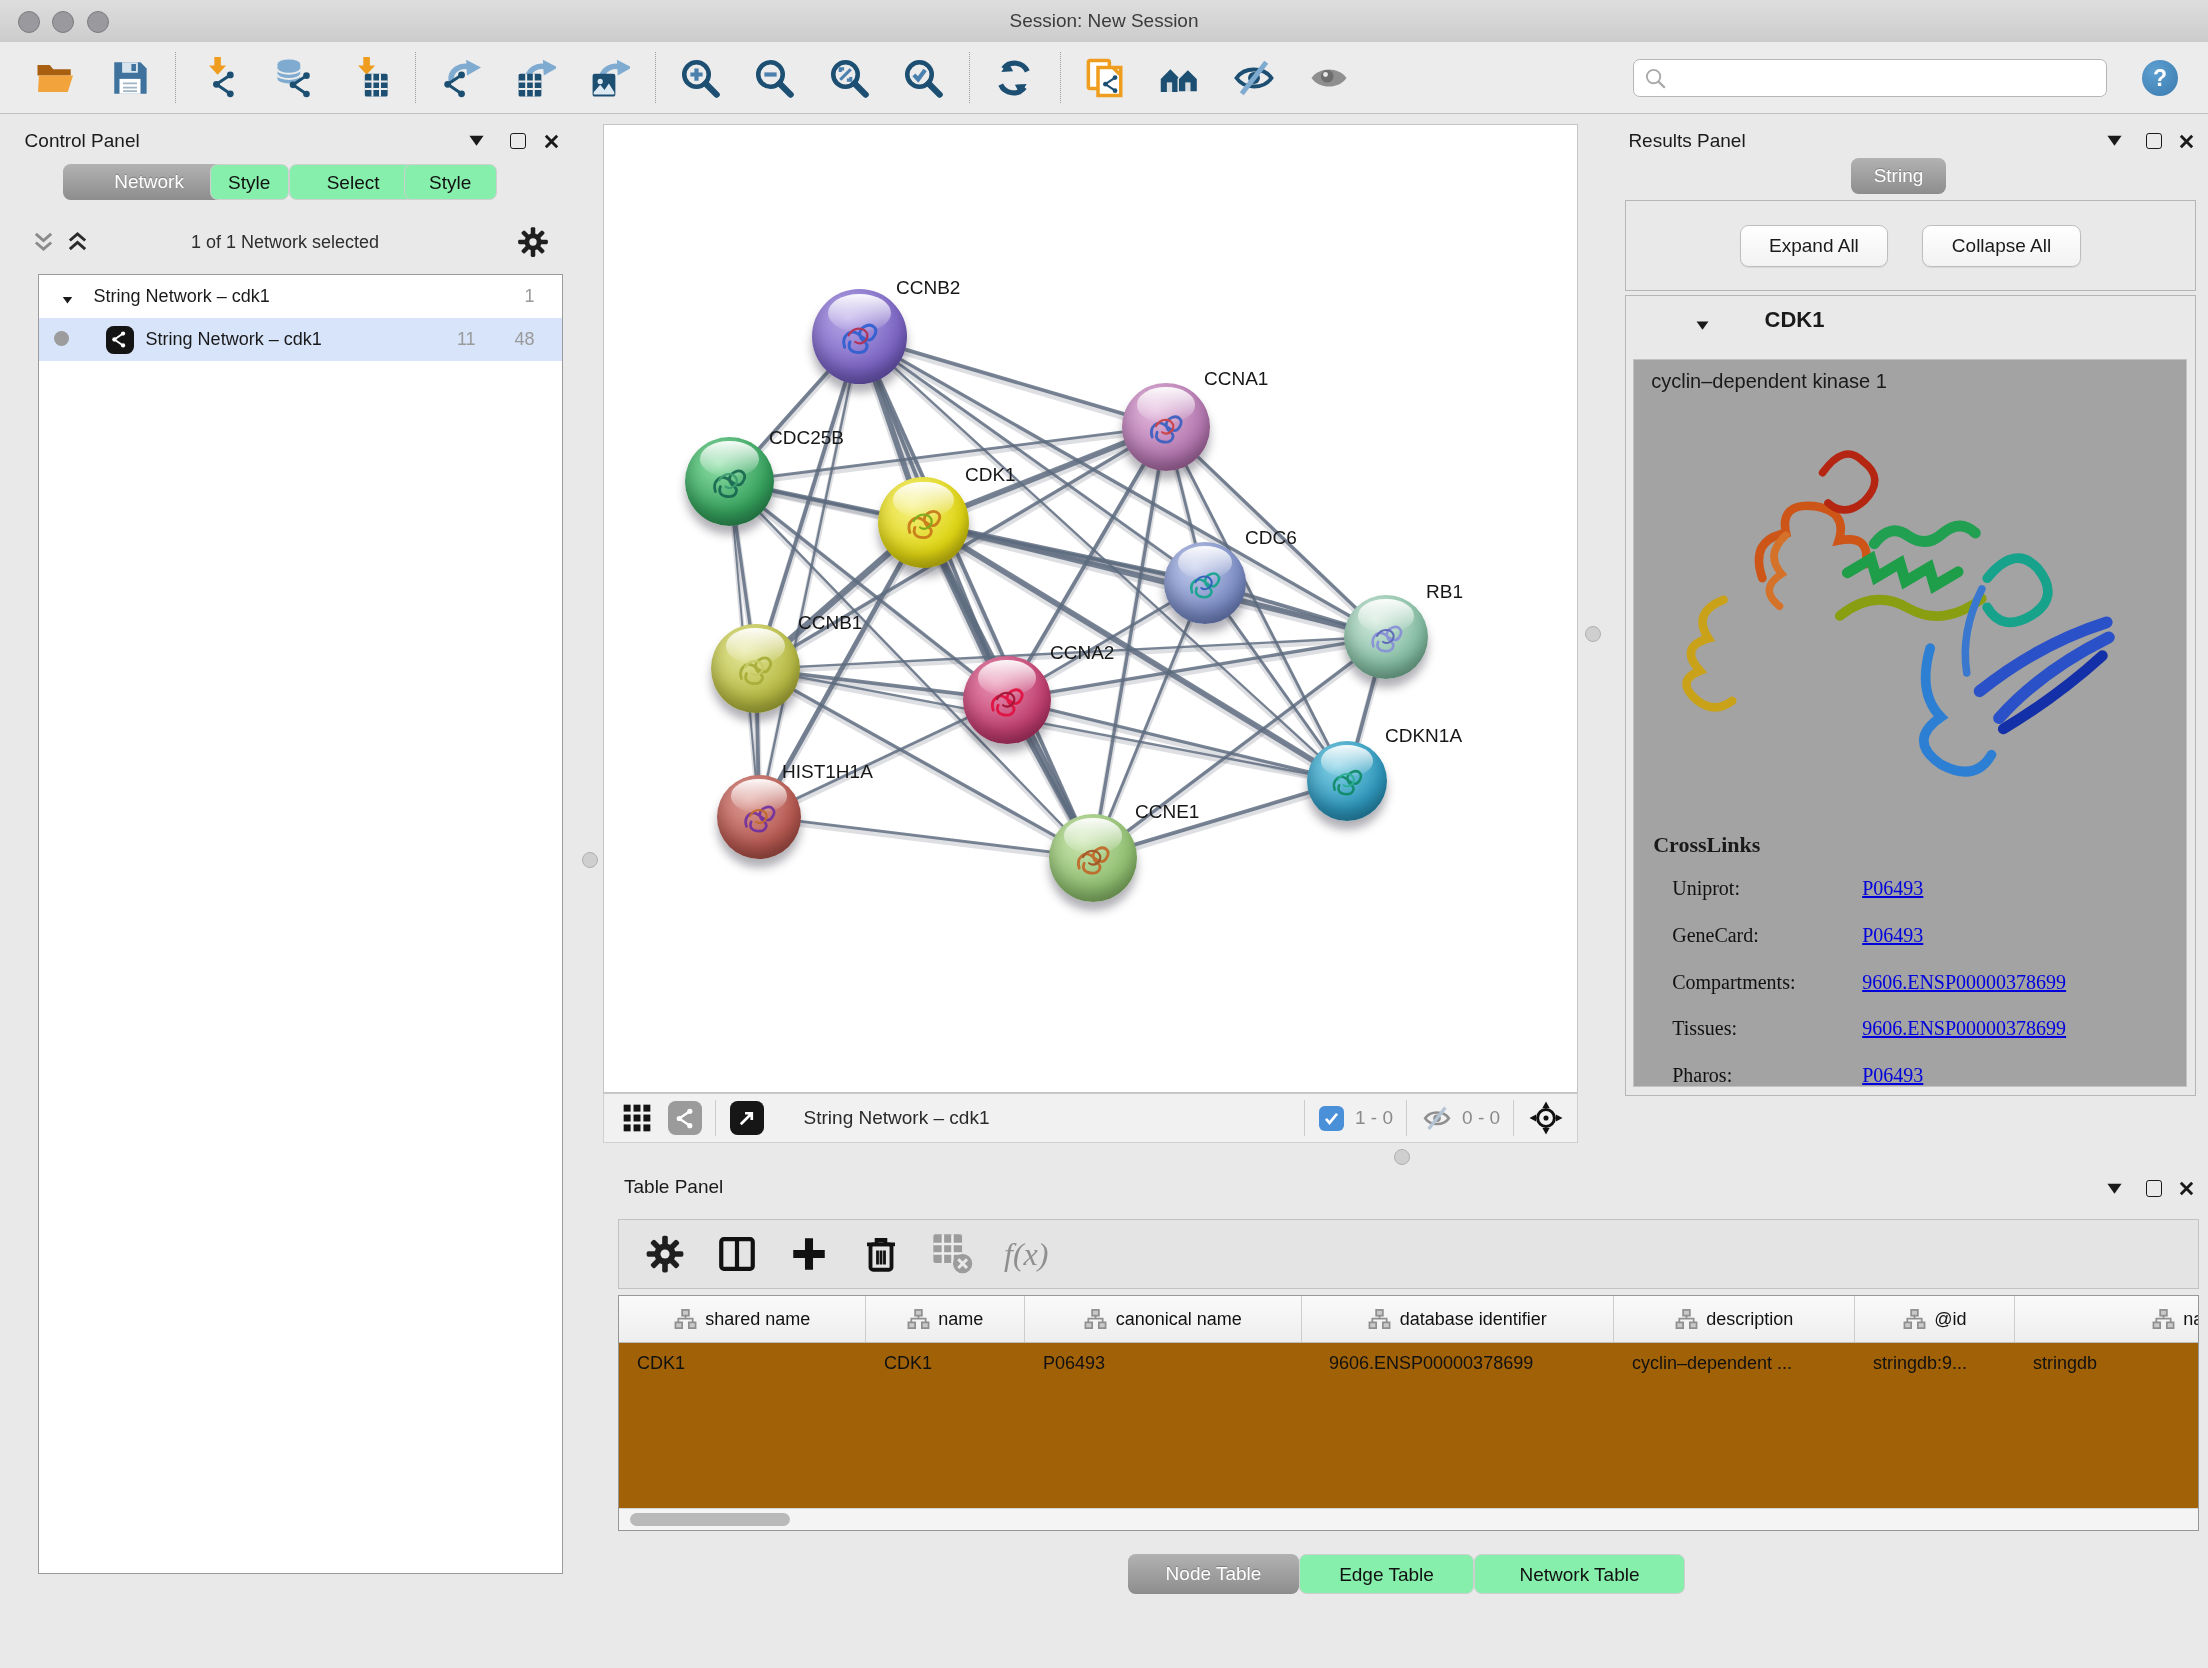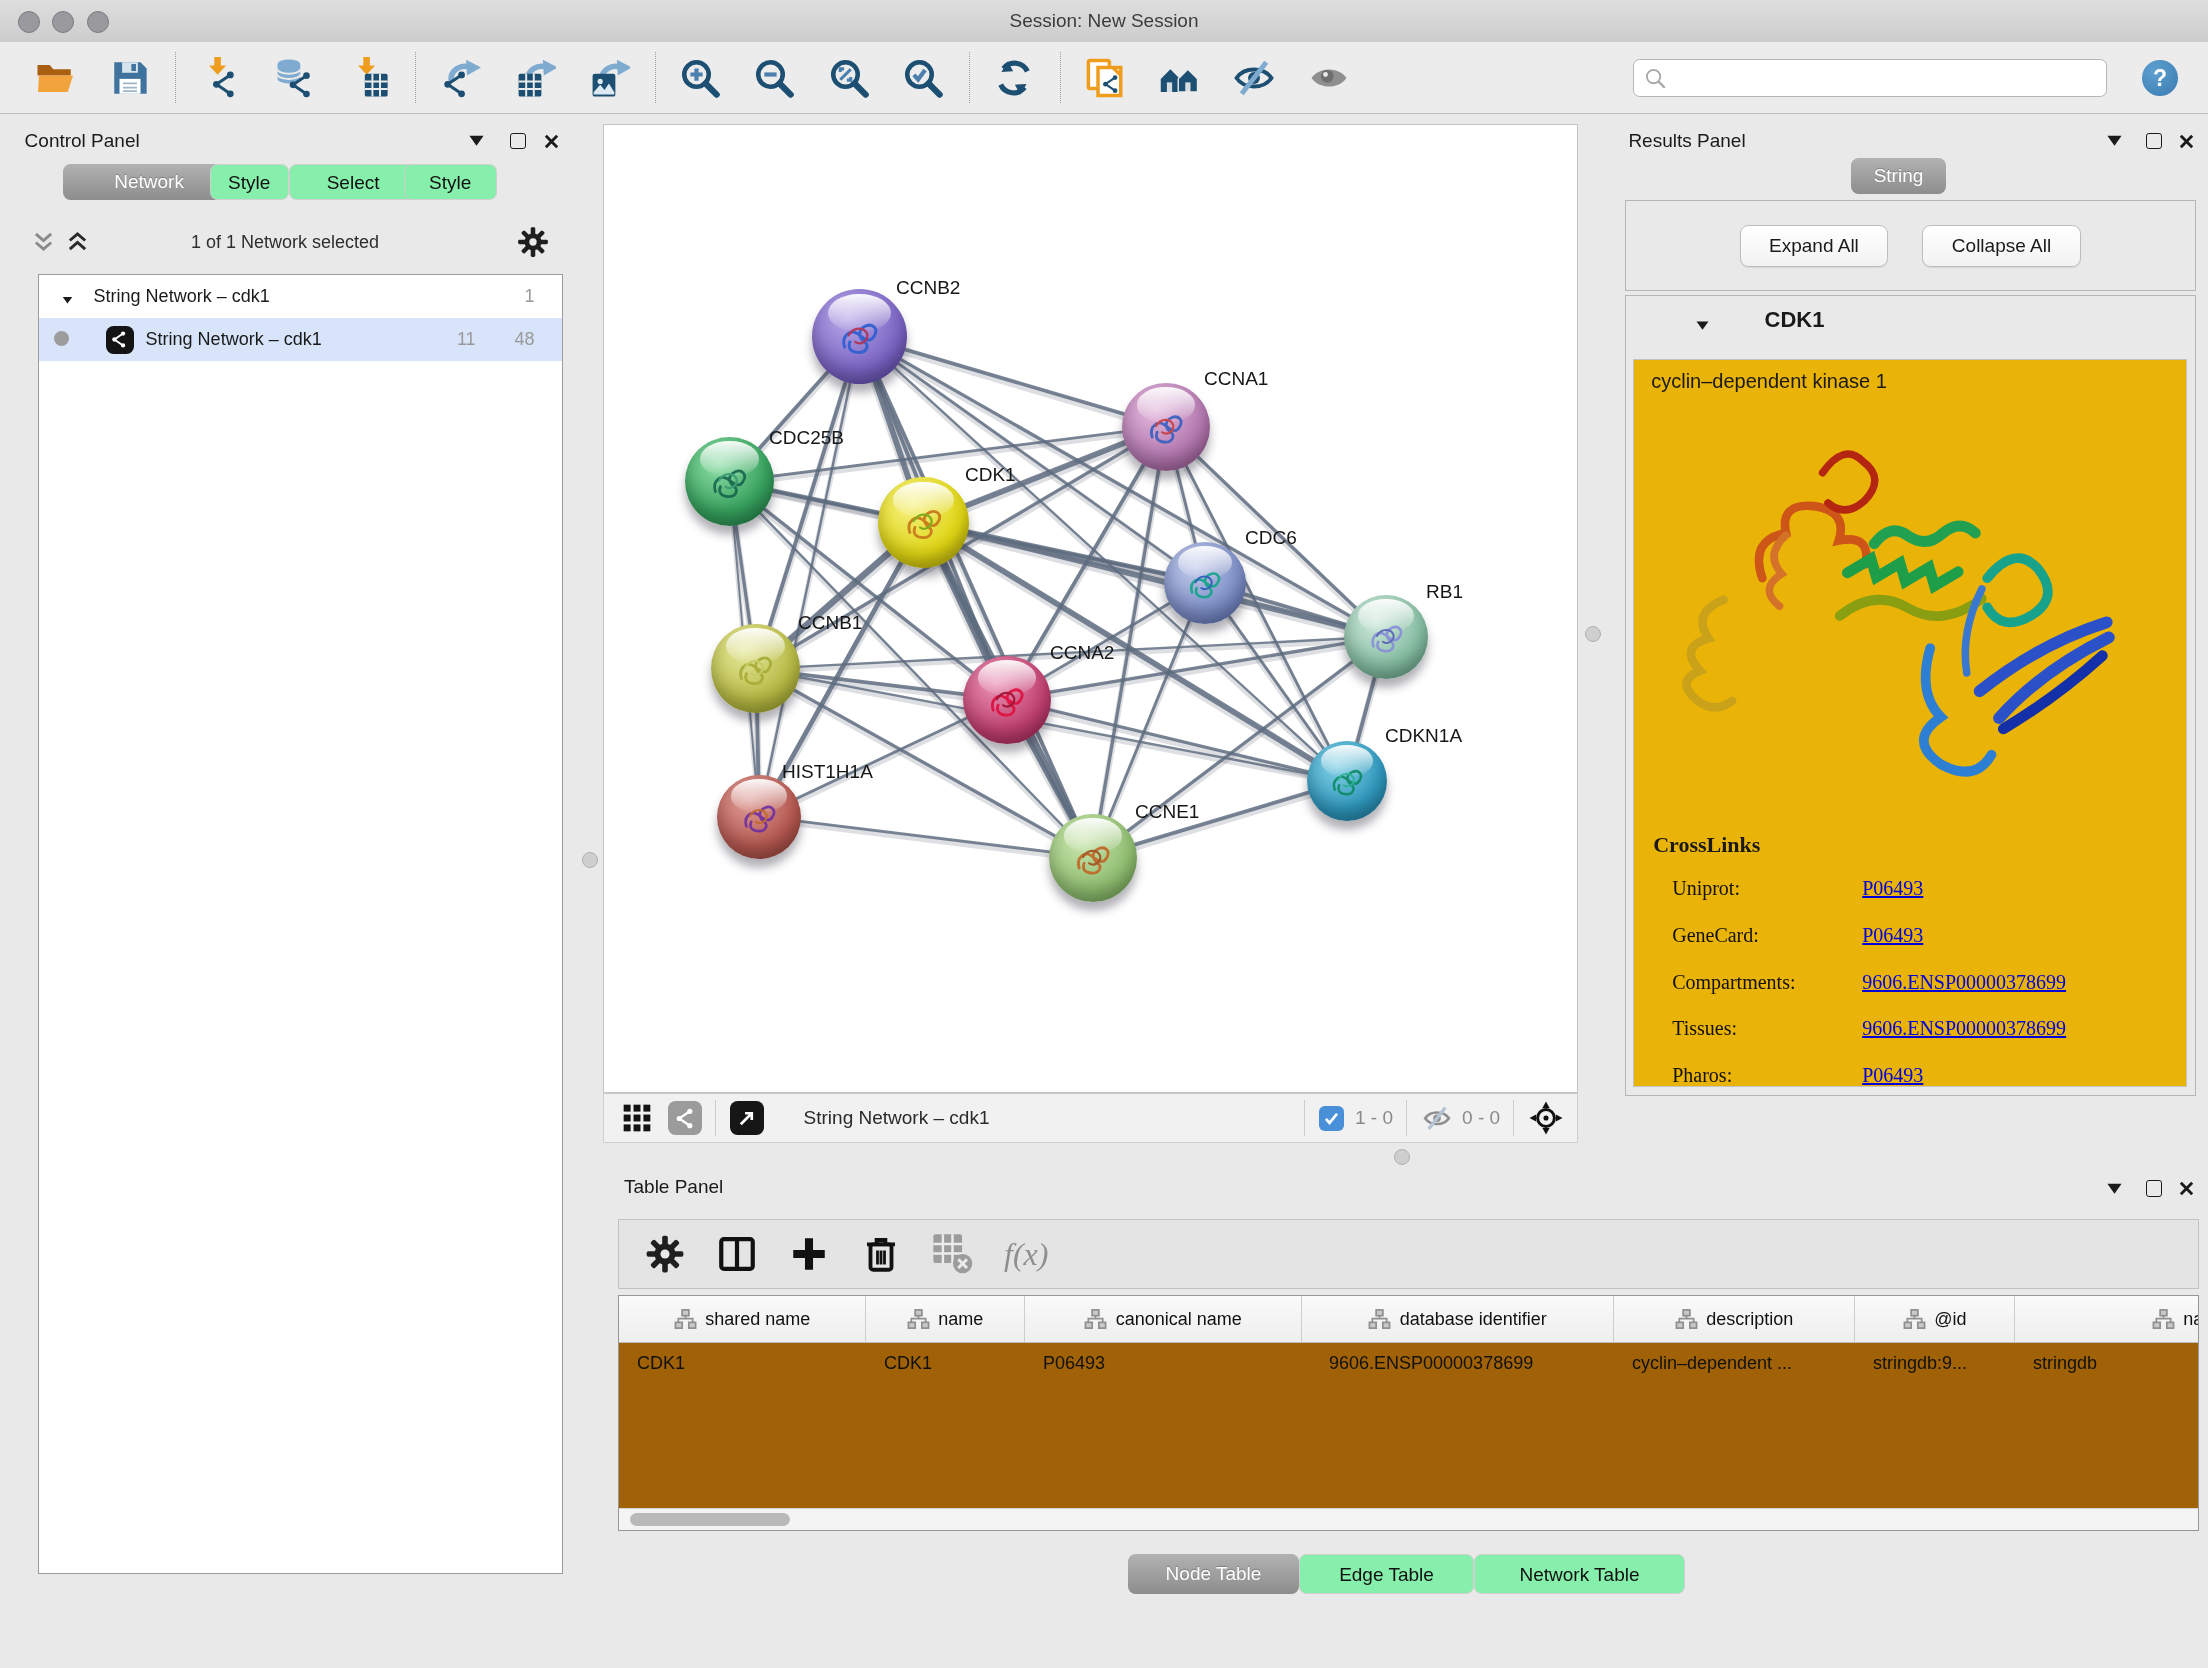"cyclin–dependent kinase 1" .innerbox { background: #eab308 -> #a3a3a3 }
